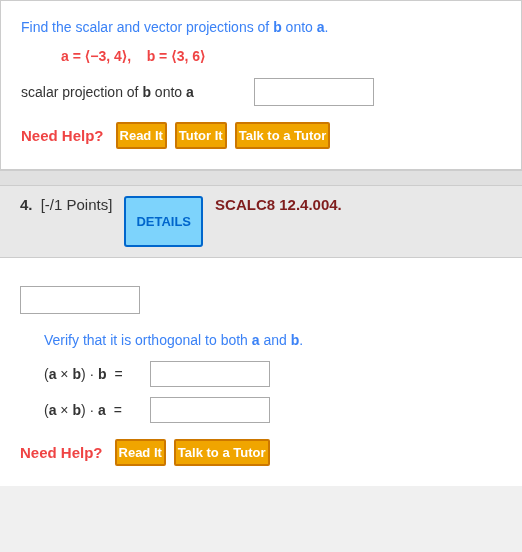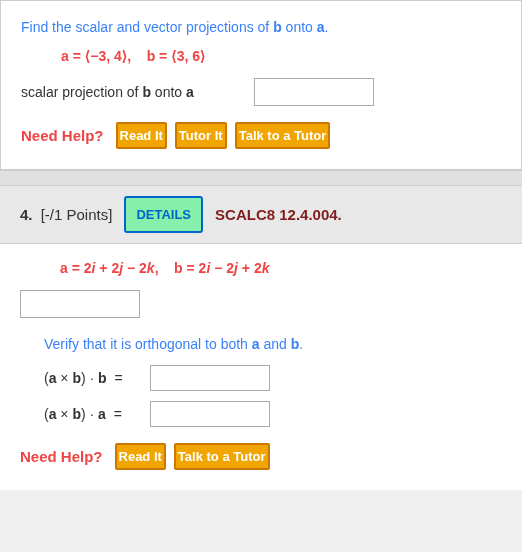"4. [-/1 Points]" .problem-header { align-items: center -> none }
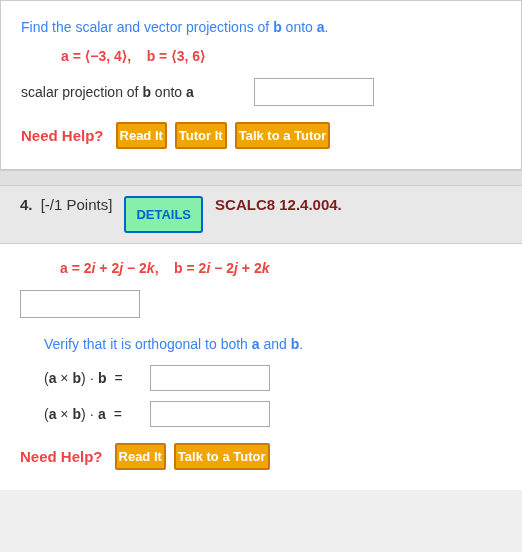"DETAILS" .details-btn { background: #86efac -> #7dd3fc; padding: 9px 10px -> 16px 10px }
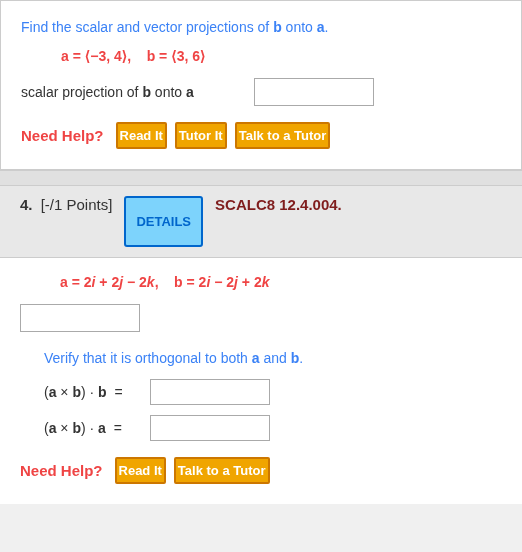"a = 2i + 2j" div.math-line { html: <div> <strong>a</strong> = 2<em>i</em> + 2<em>j</em> − 2<em>k</em>,&nbsp;&nbsp;&nbsp; <strong>b</strong> = 2<em>i</em> − 2<em>j</em> + 2<em>k</em> </div> -> none }
